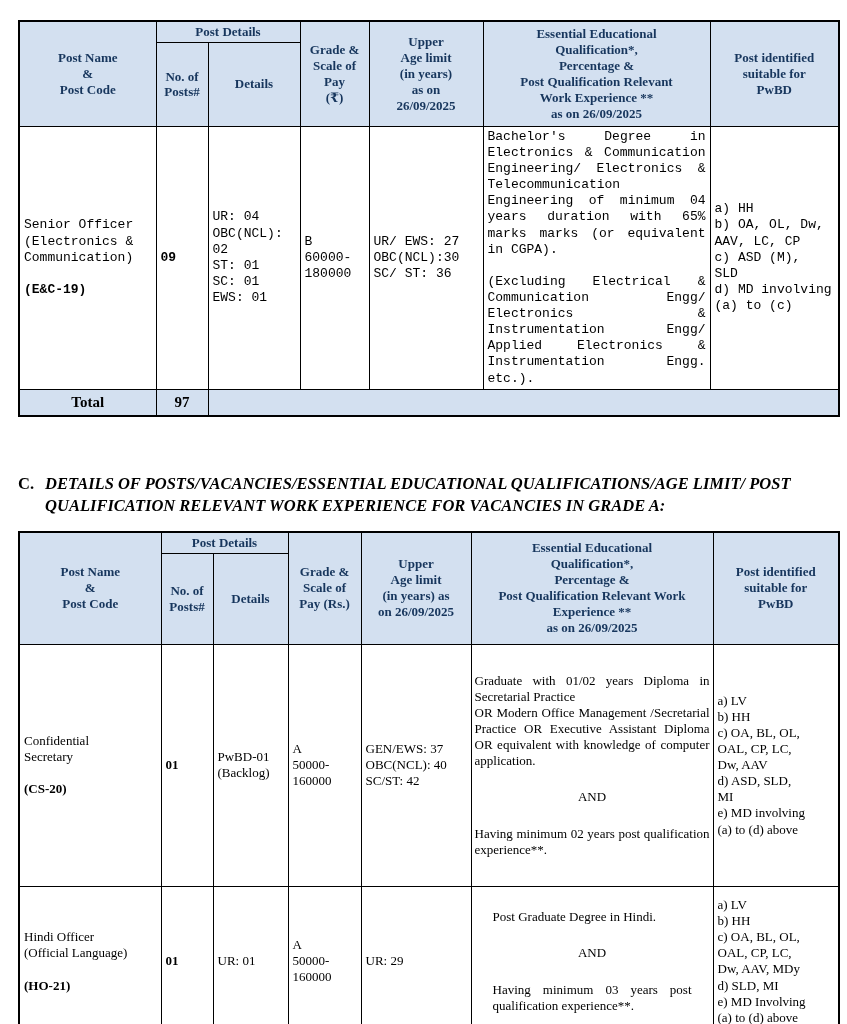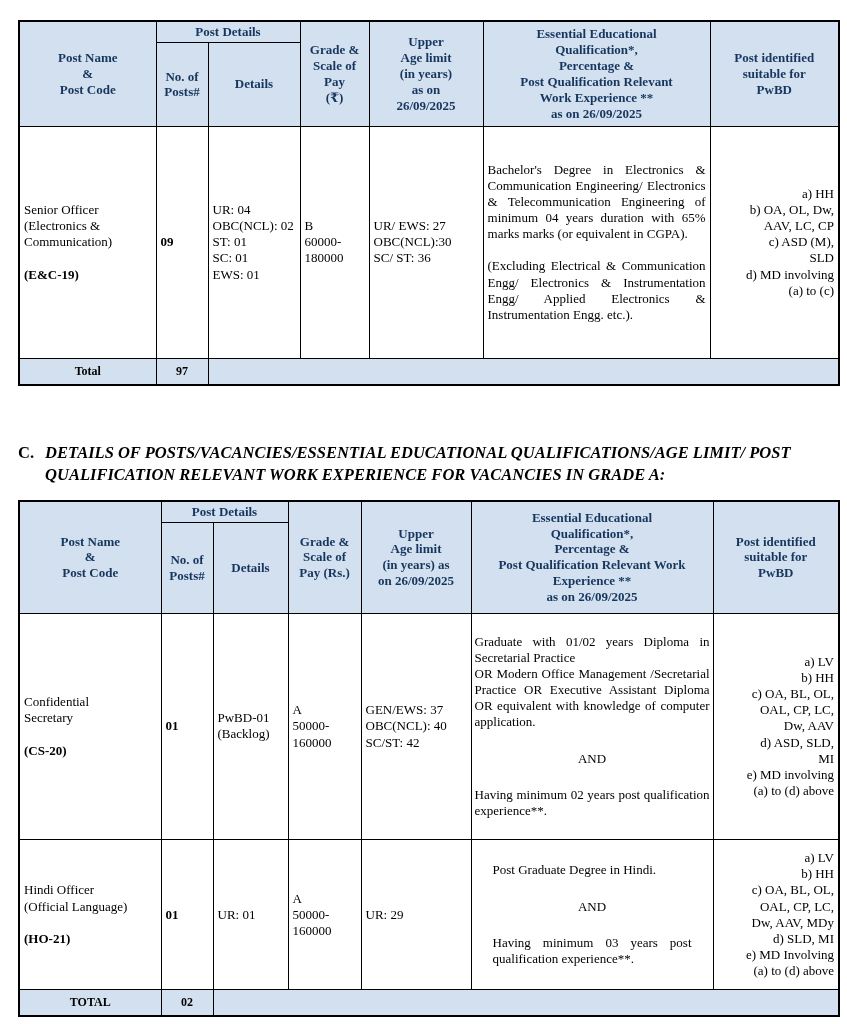"Bachelor's Degree in Electronics &" #t1 tr.data-row td { font-family: none -> Liberation Mono, monospace }
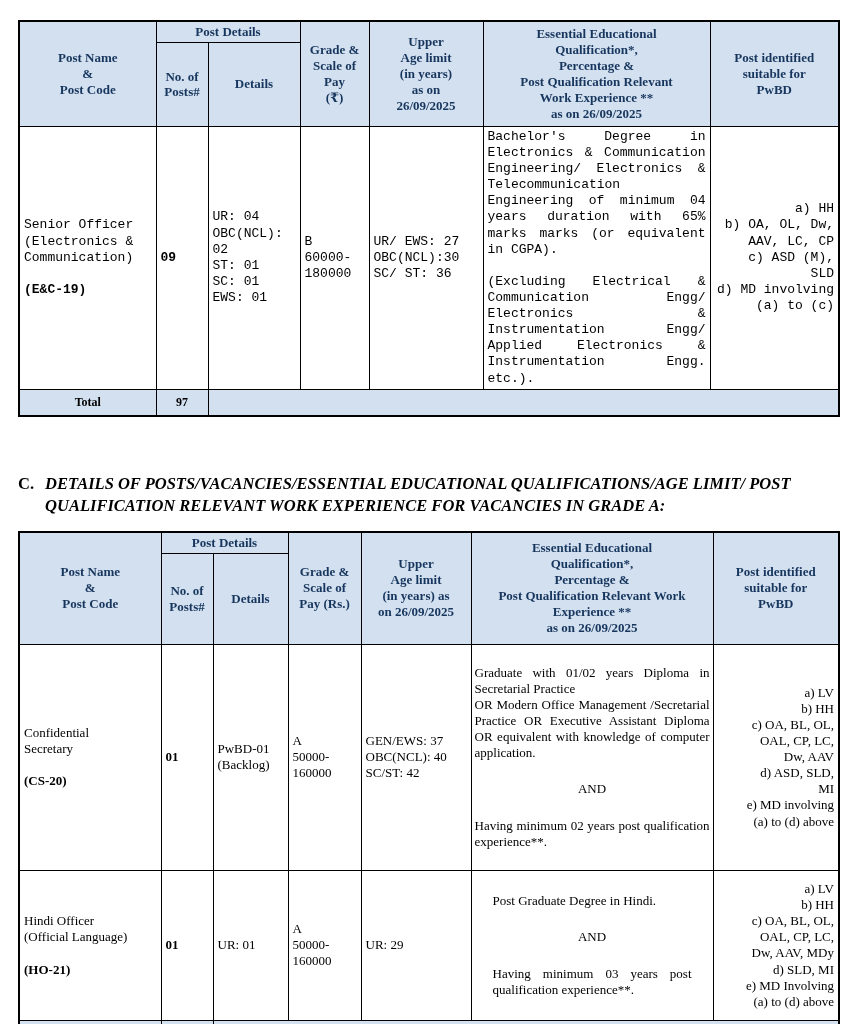"a) HH" td.left { text-align: right -> left }
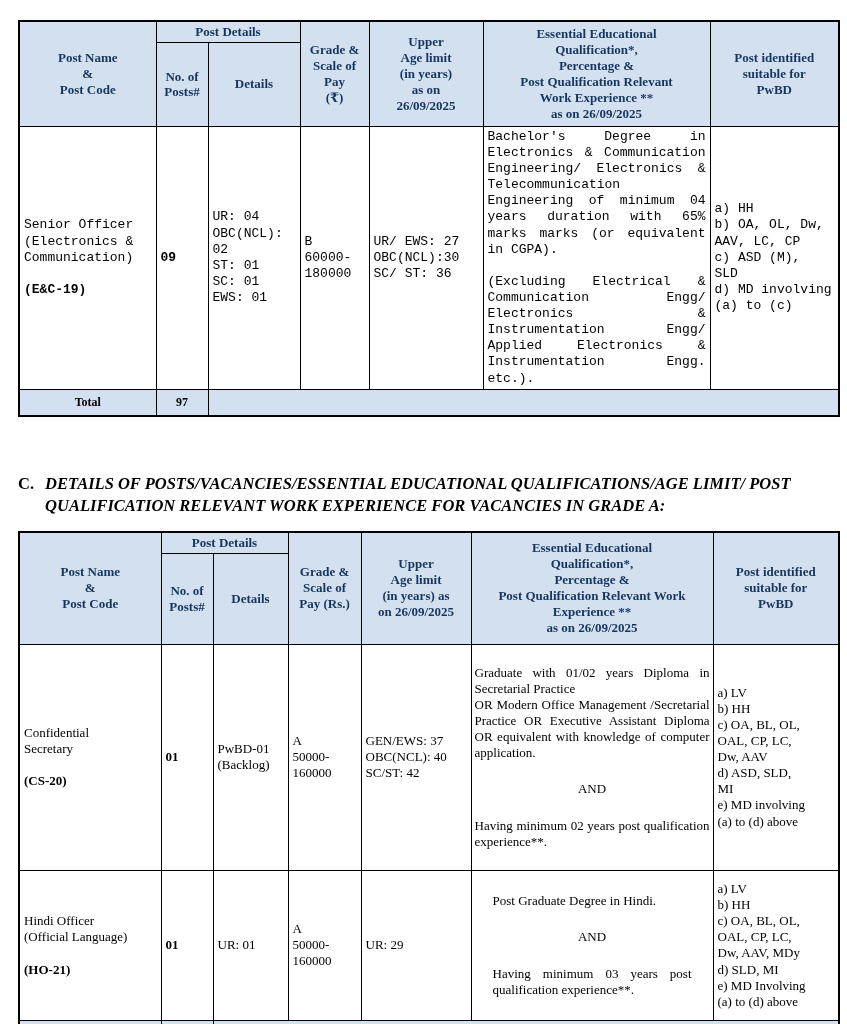"Total" tr.total-row td { font-size: 12px -> 15px }
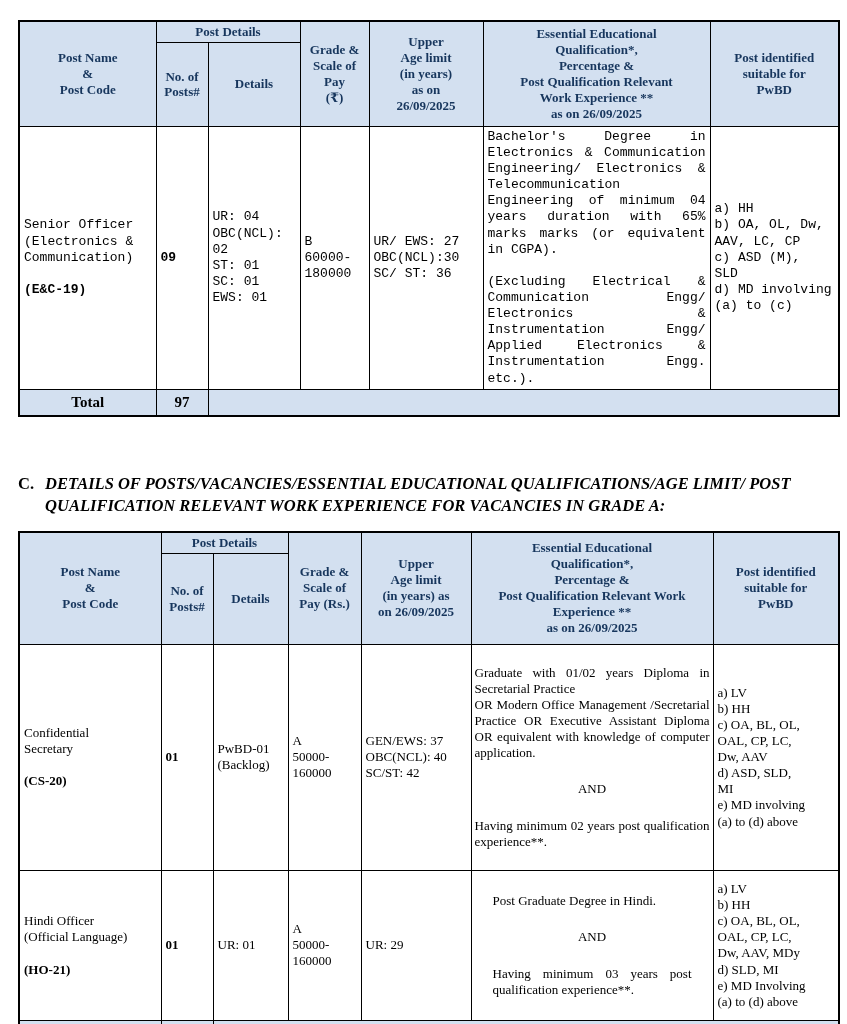"Graduate with 01/02 years Diploma" td.vtop { padding: 4px 3px -> 12px 3px }
